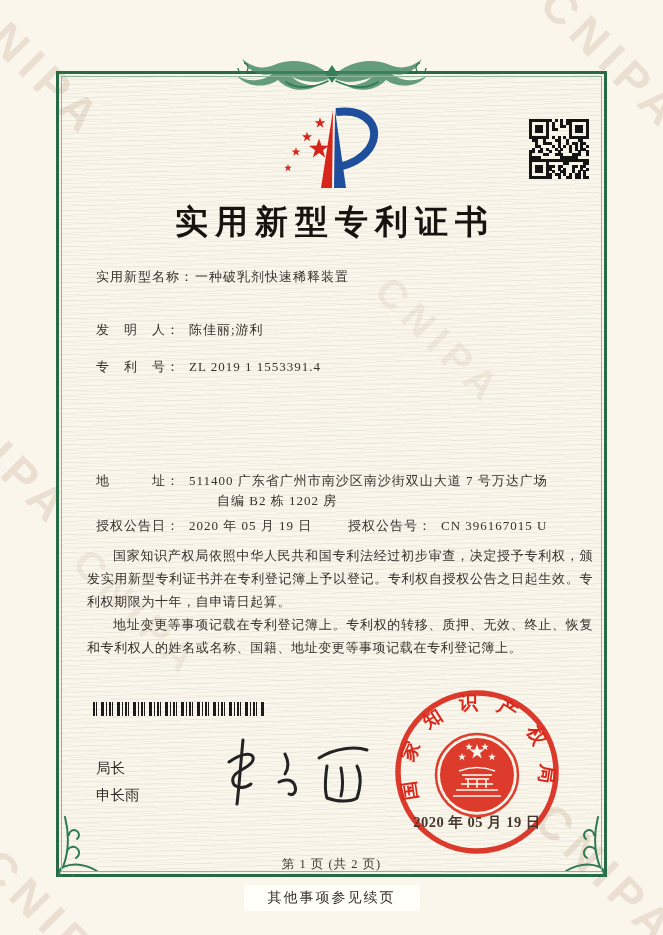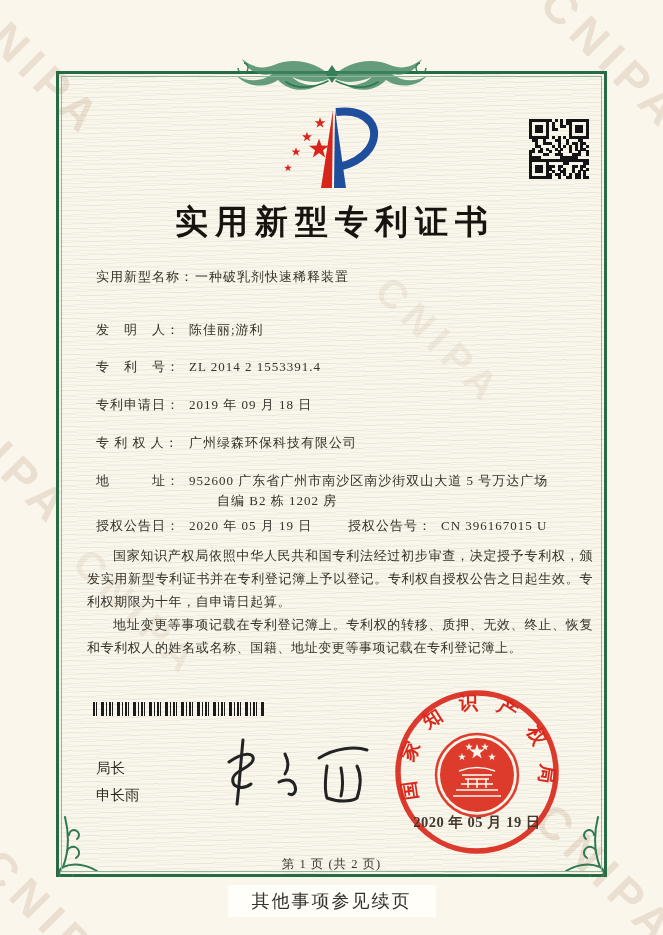"ZL 2014 2 1553391.4" span.fvalue { text: 2014 2 -> 2019 1 }
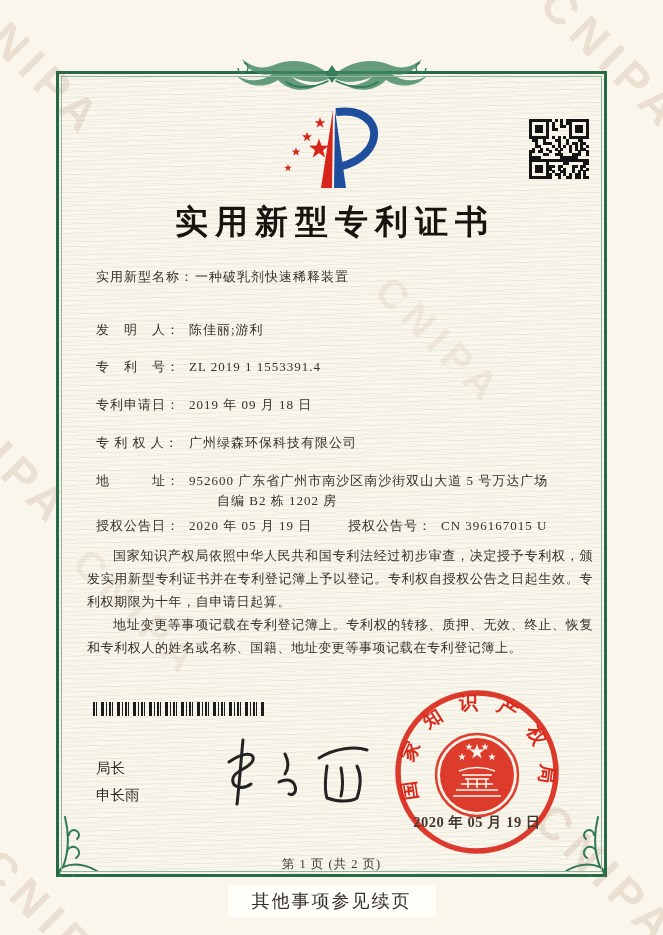"专利申请日： 2019 年 09 月" div.field { html: <div> <span>专利申请日：</span><span>2019 年 09 月 18 日</span> </div> -> none }
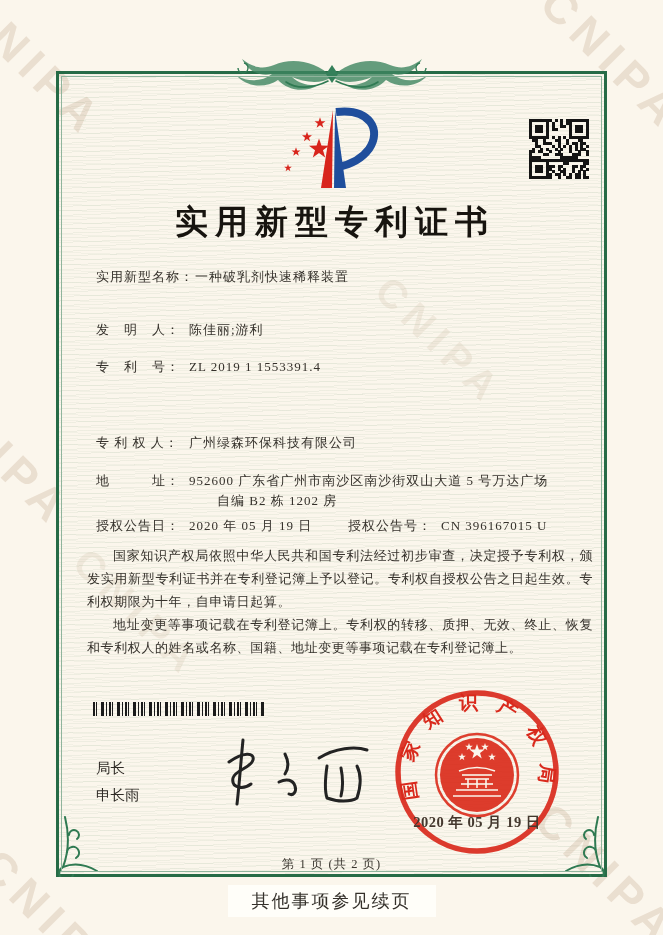"专 利 权 人： 广州绿森环保科技有限公司" div.field { html: <div> <span>专 利 权 人：</span><span>广州绿森环保科技有限公司</span> </div> -> none }
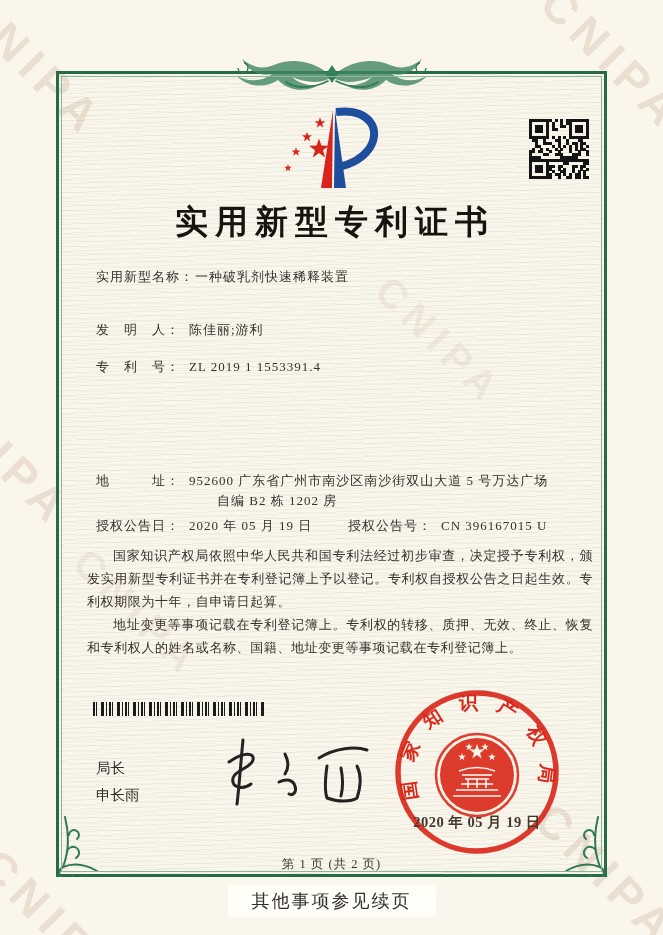"952600 广东省广州市南沙区南沙街双山大道 5 号万达广场" span.fvalue { text: 952600 广东省广州市南沙区南沙街双山大道 5 -> 511400 广东省广州市南沙区南沙街双山大道 7 }
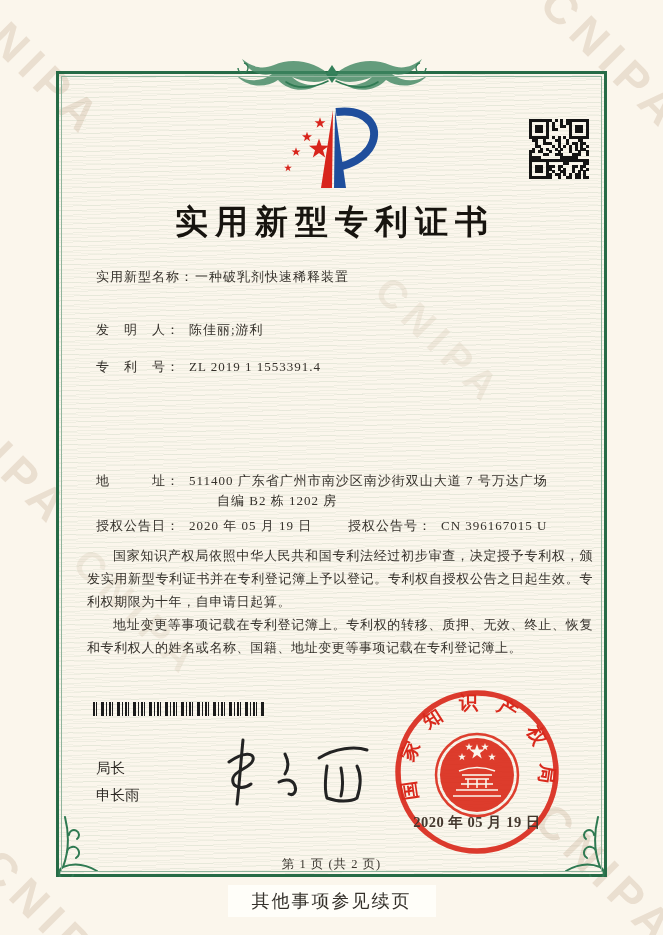"其他事项参见续页" .footnote { font-size: 18px -> 14px }
